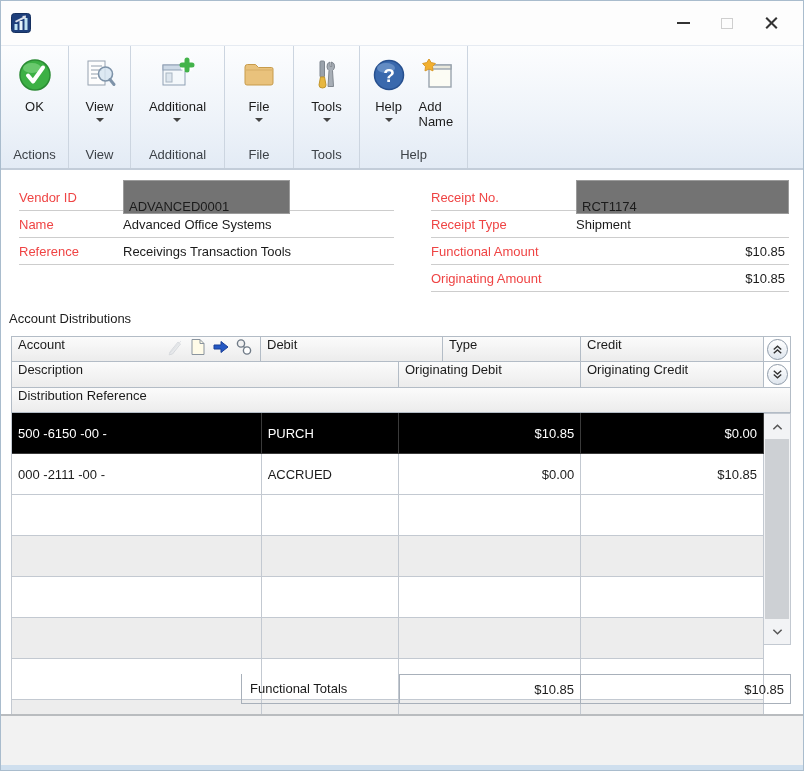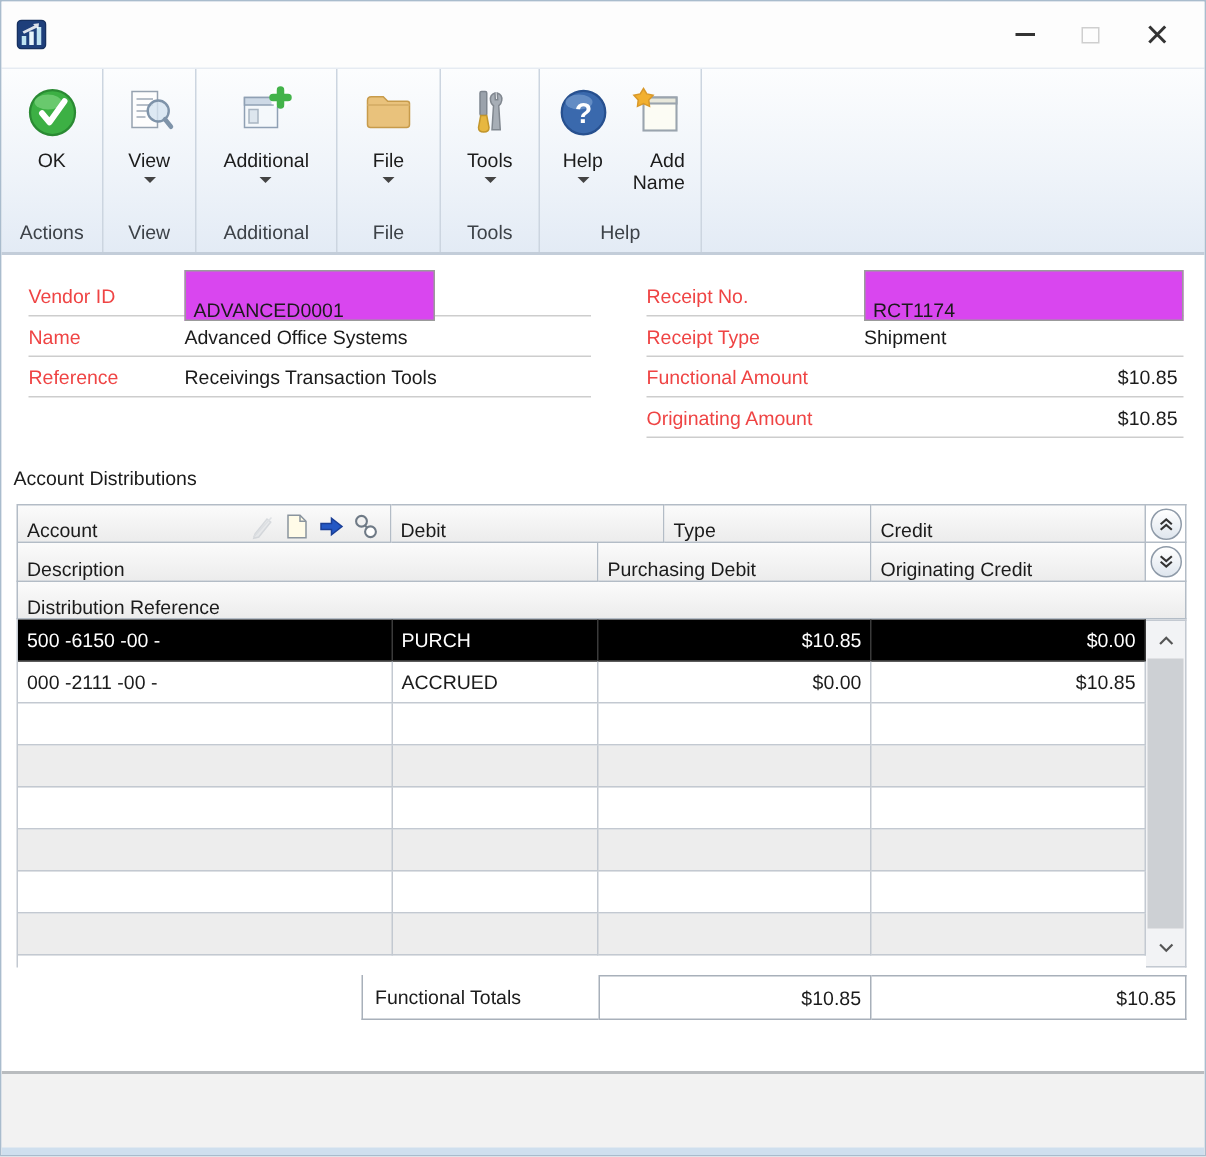"OK" .tb-btn .lbl { text-align: right -> left }
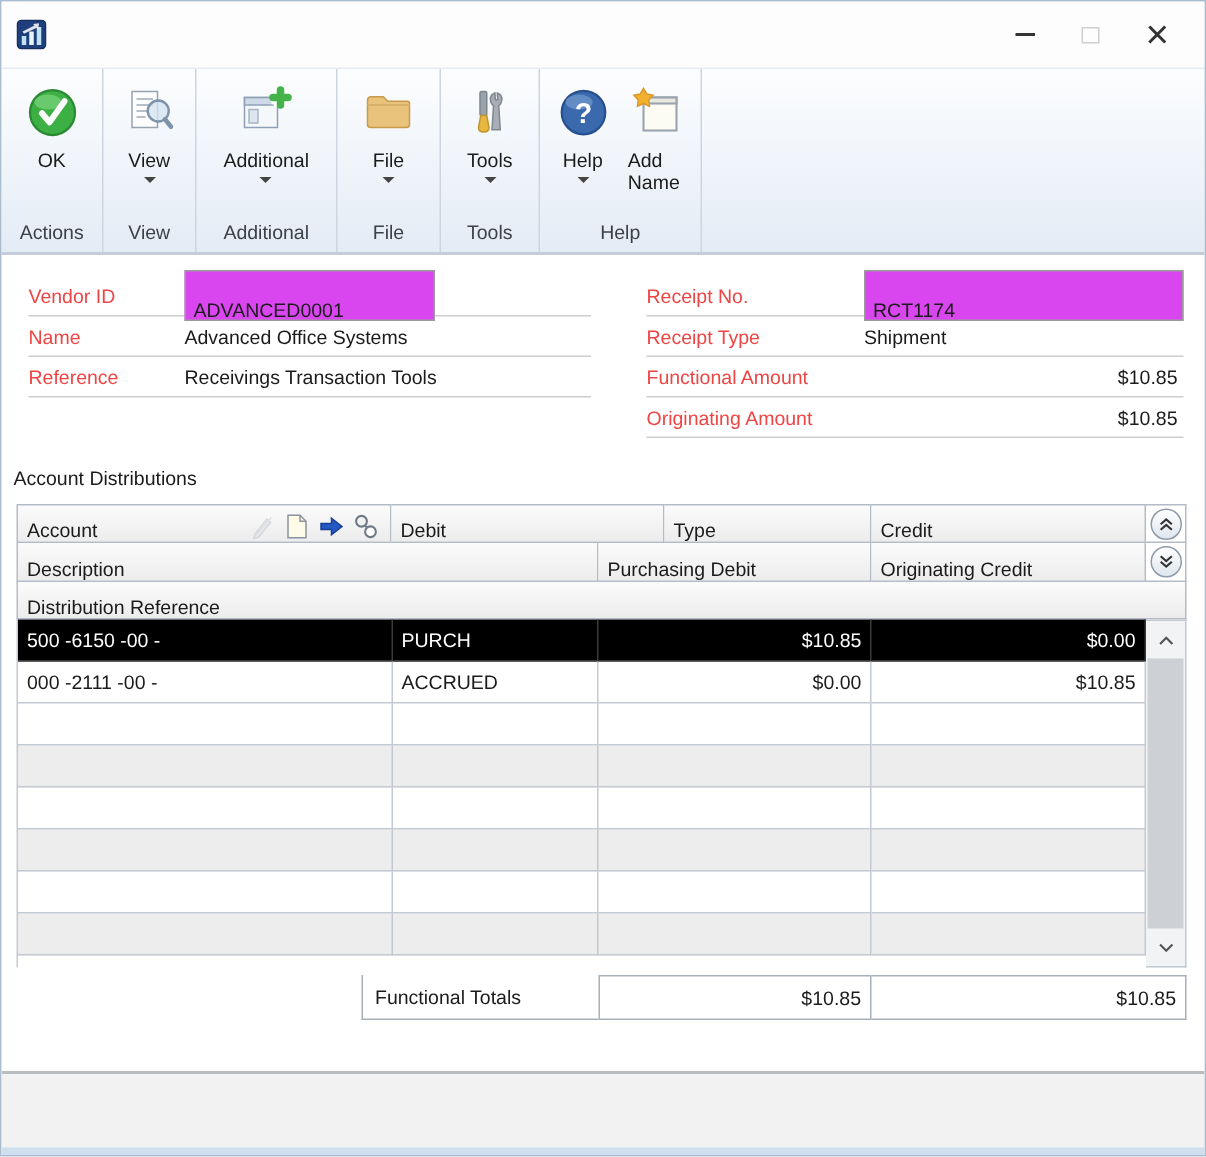"ADVANCED0001" .f-box { background: #d946ef -> #737373 }
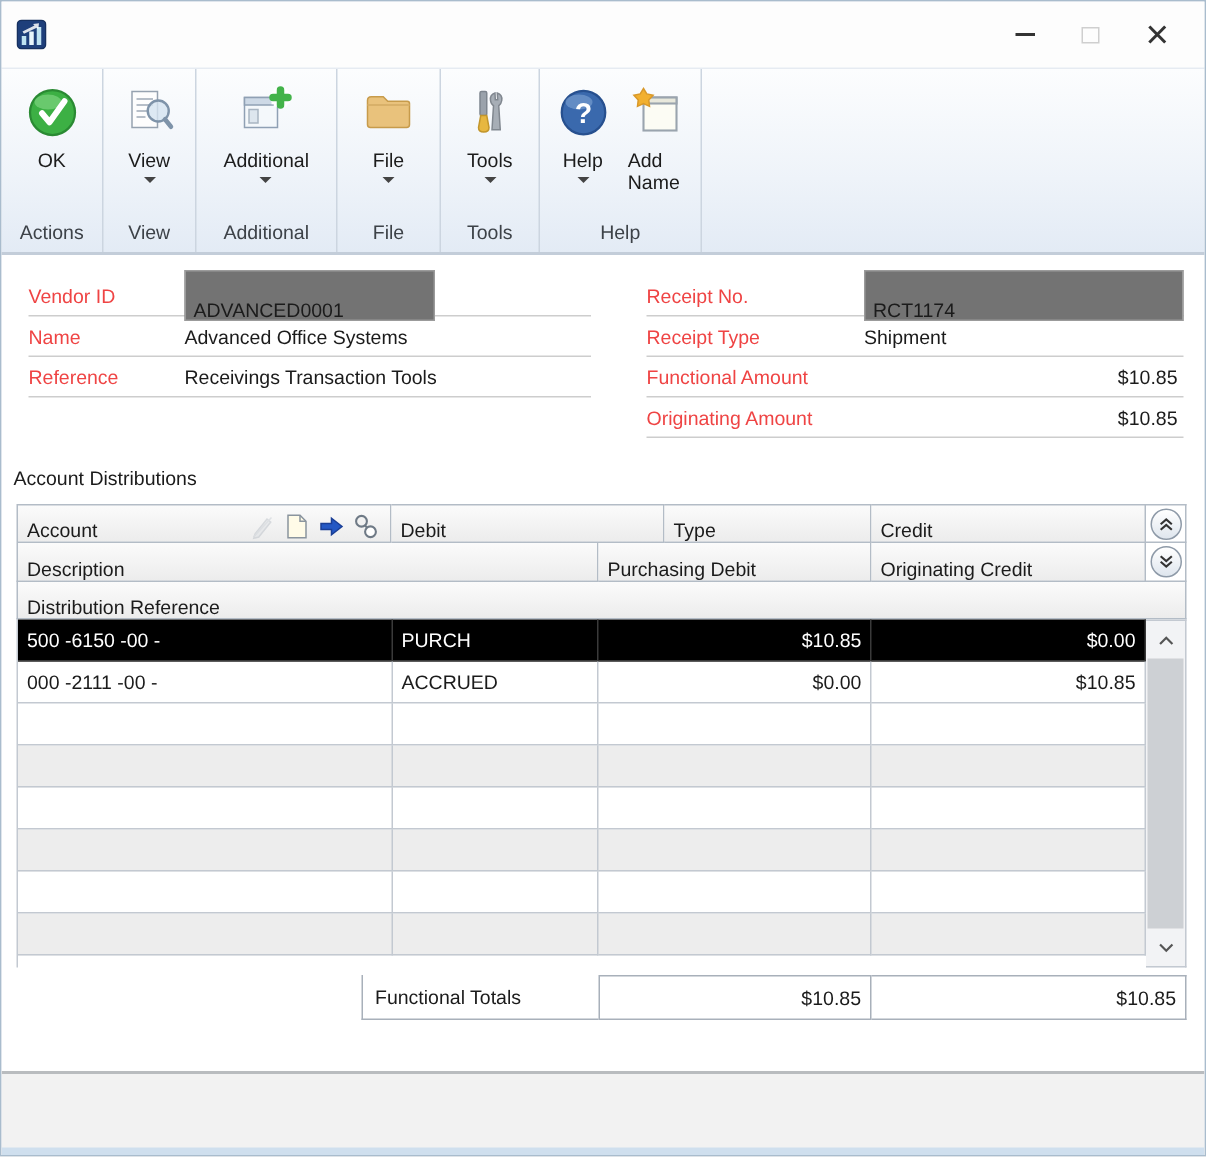"Account" .hcell { align-items: flex-end -> flex-start }
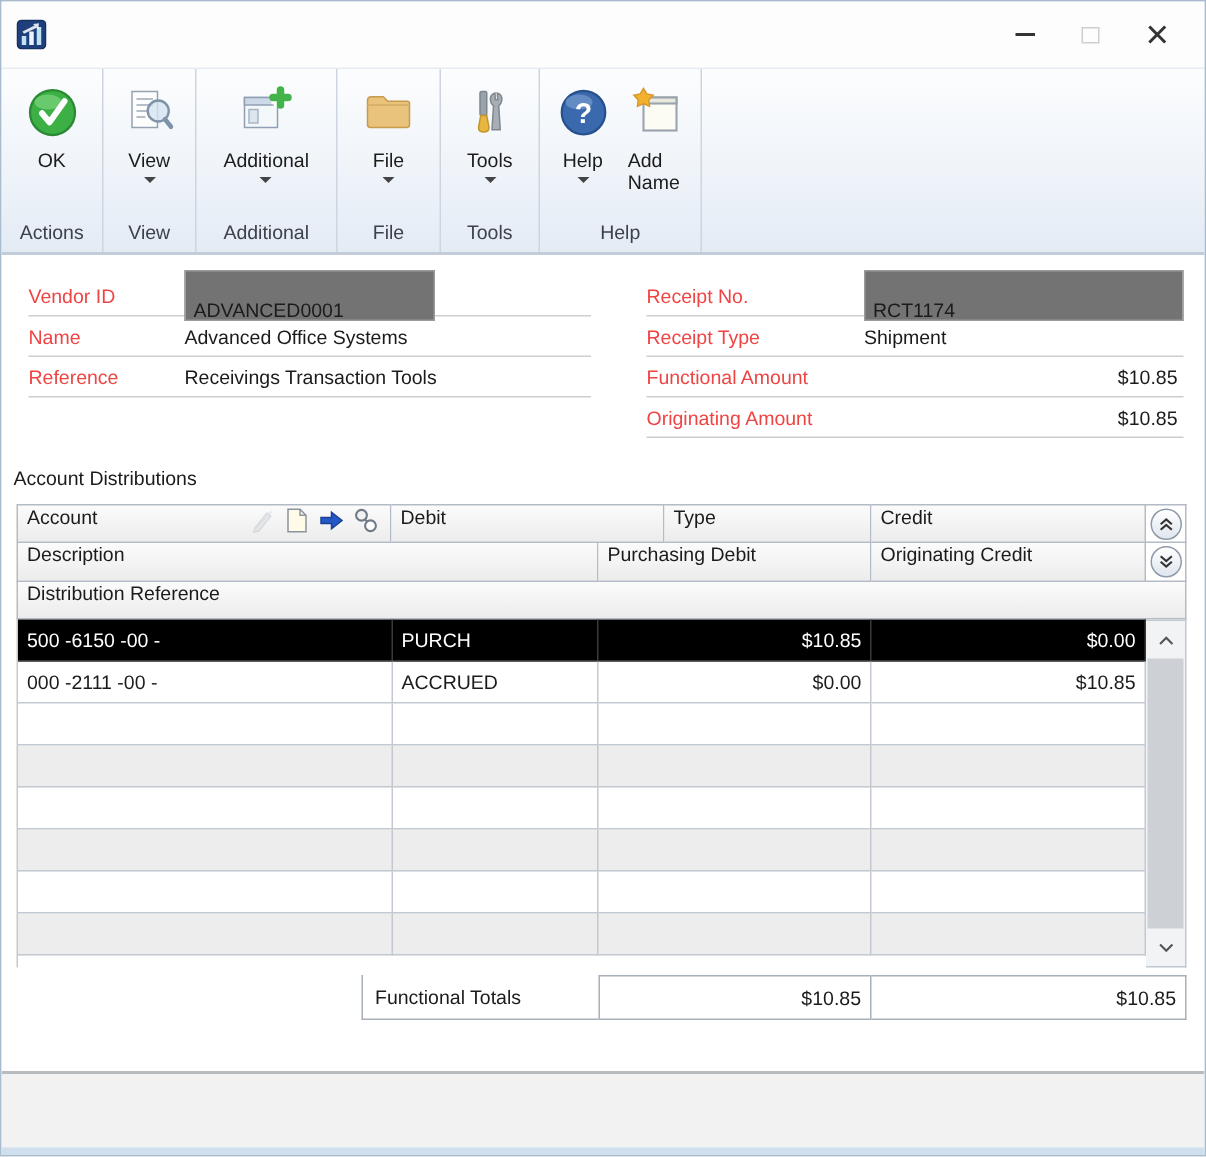"Purchasing Debit" span { text: Purchasing -> Originating }
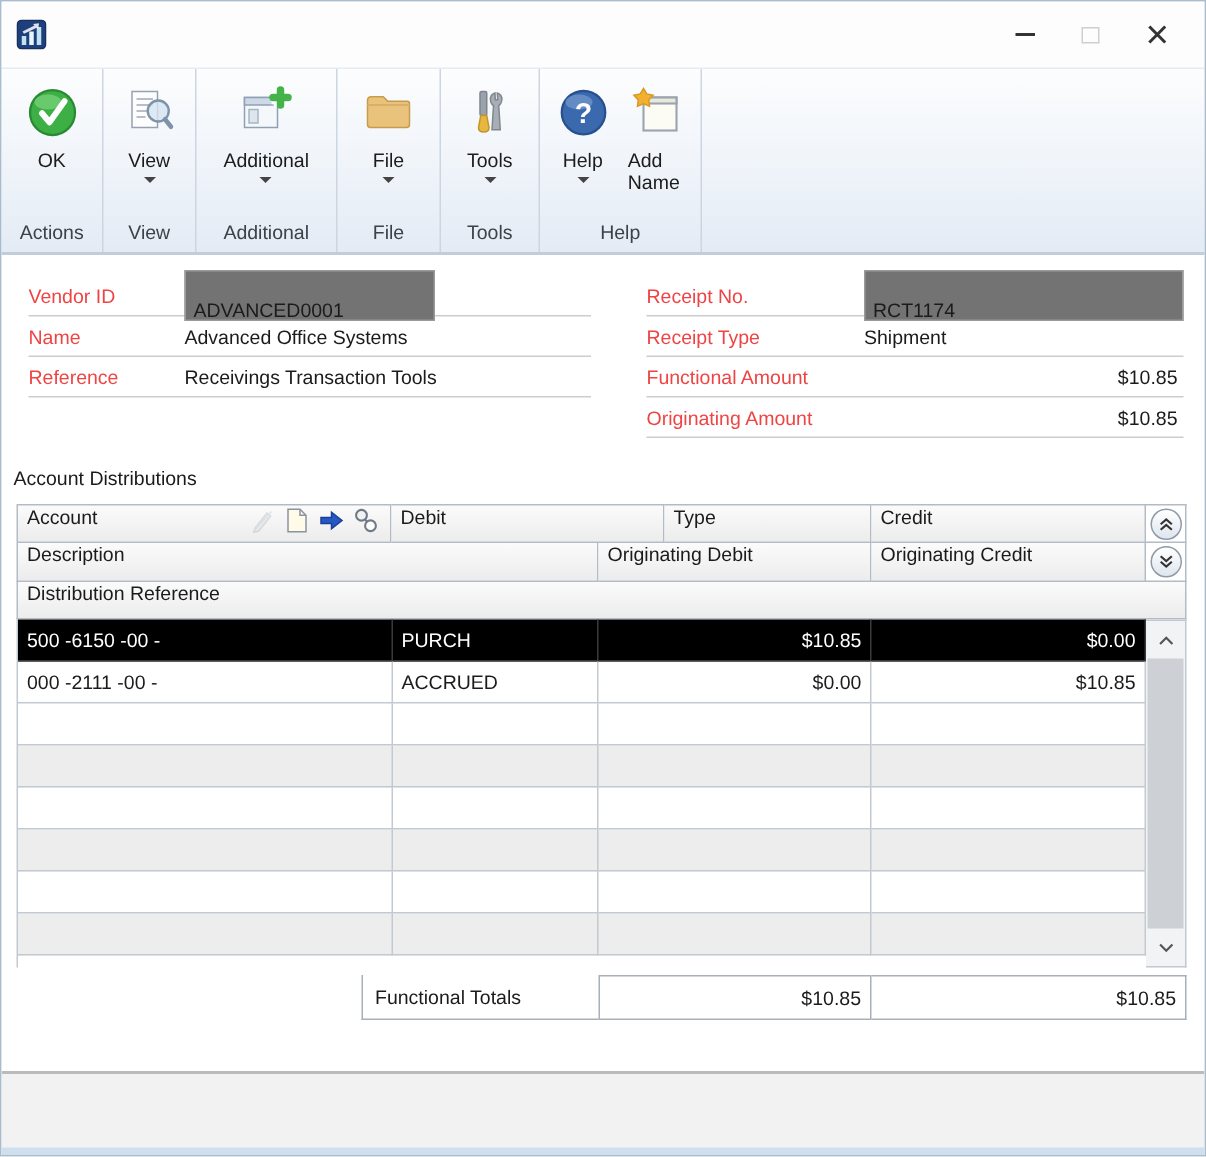"500 -6150 -00 -" .trow { height: 28px -> 41px }
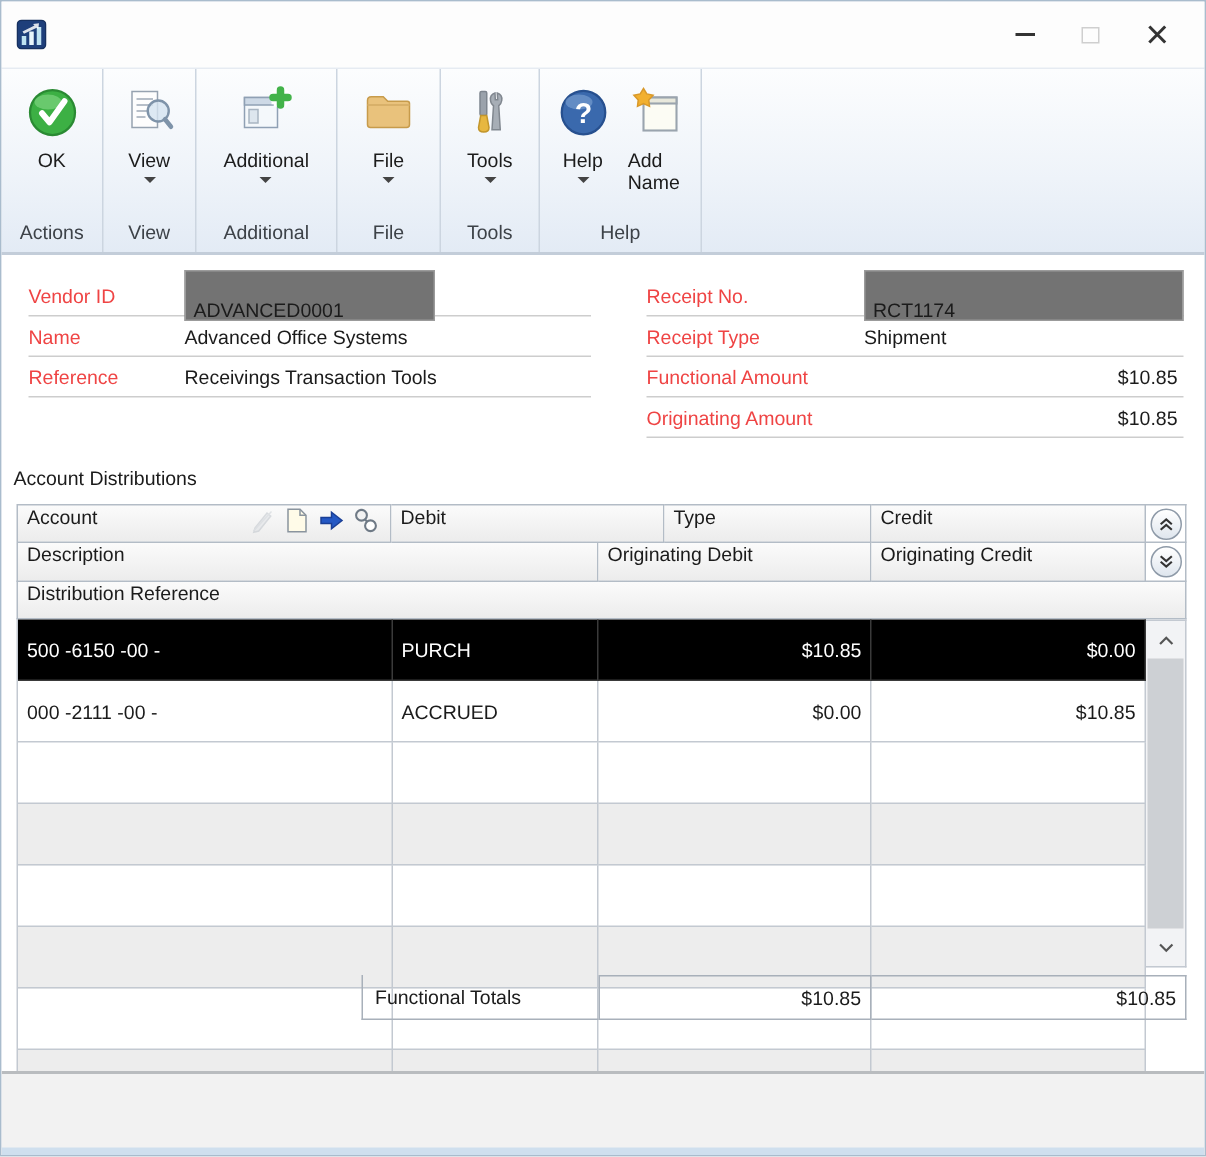"Functional Totals" .totals-row { top: 480px -> 504px }
